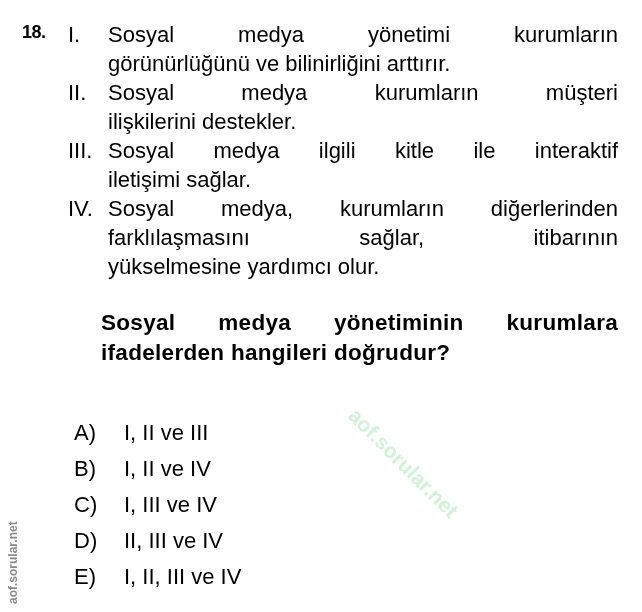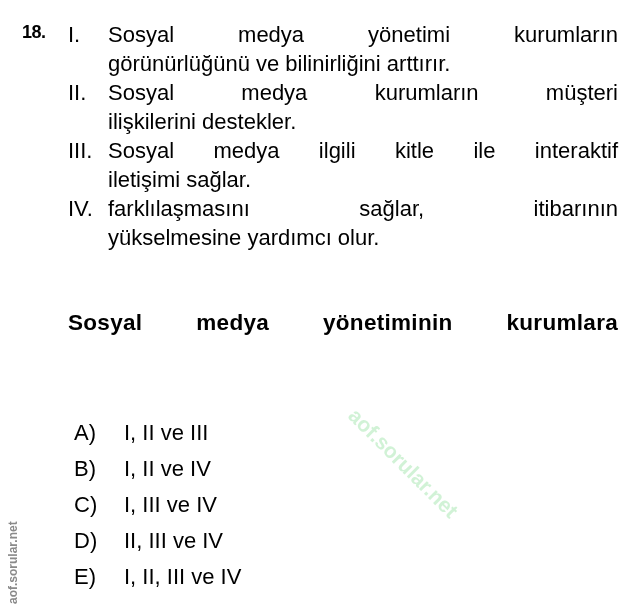"Sosyal medya, kurumların diğerlerinden" span.line { html: none -> <span>Sosyal medya, kurumların diğerlerinden</span> }
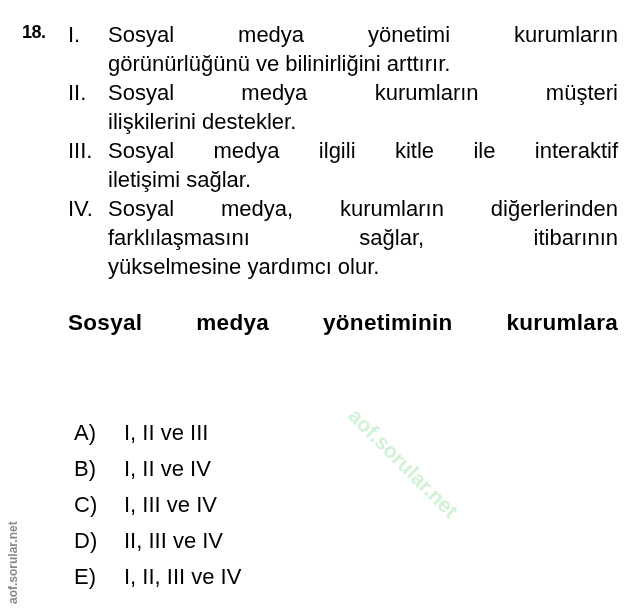"Sosyal medya yönetiminin kurumlara" .question .line { margin-left: none -> 33px }
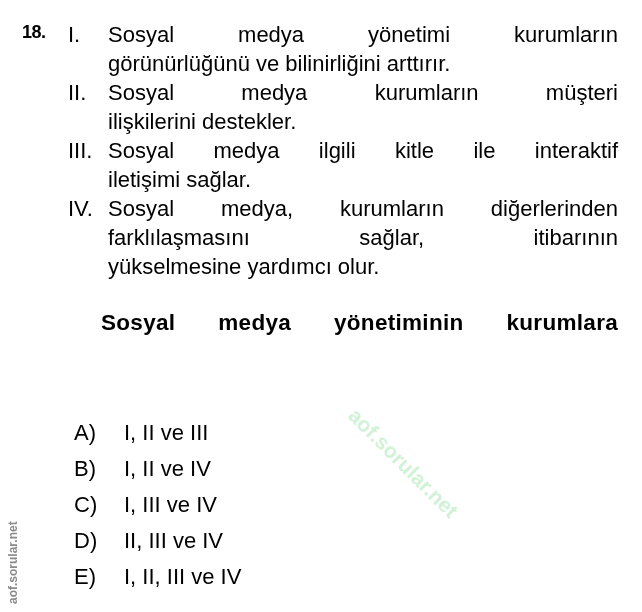"ifadelerden hangileri doğrudur?" span.line { html: none -> <span>ifadelerden hangileri doğrudur?</span> }
